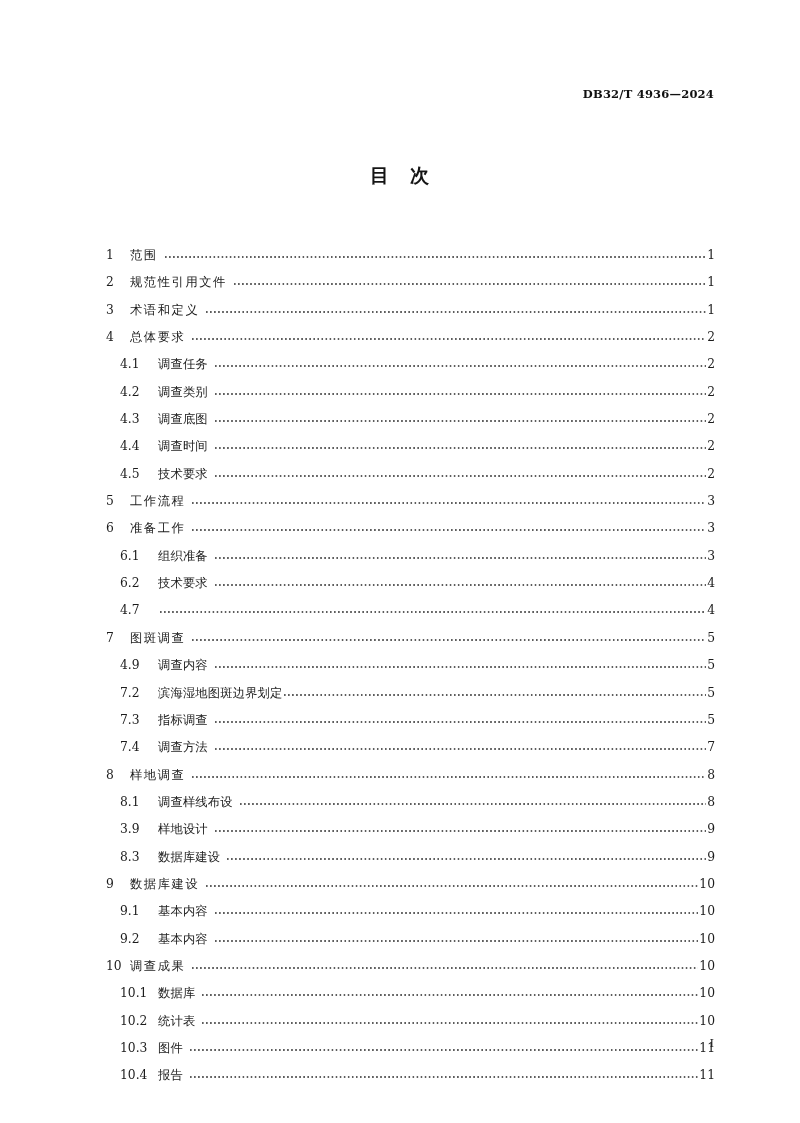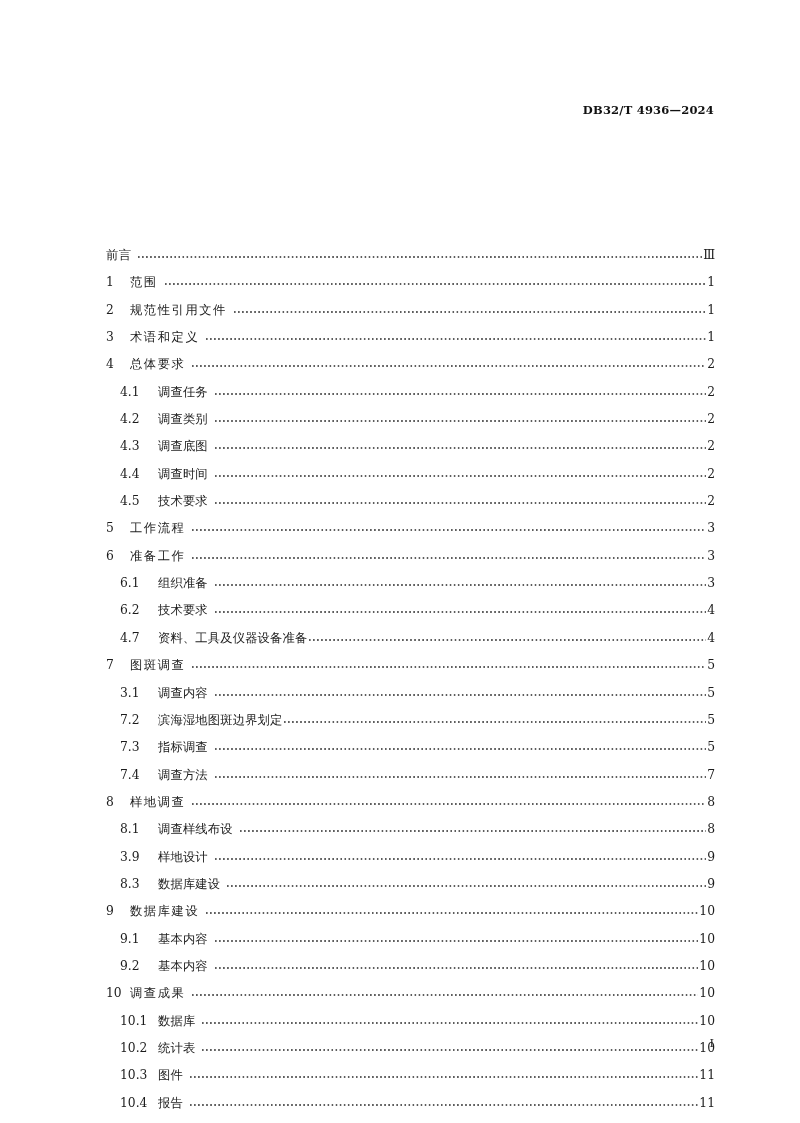"DB32/T 4936—2024" .doc-header { top: 103px -> 87px }
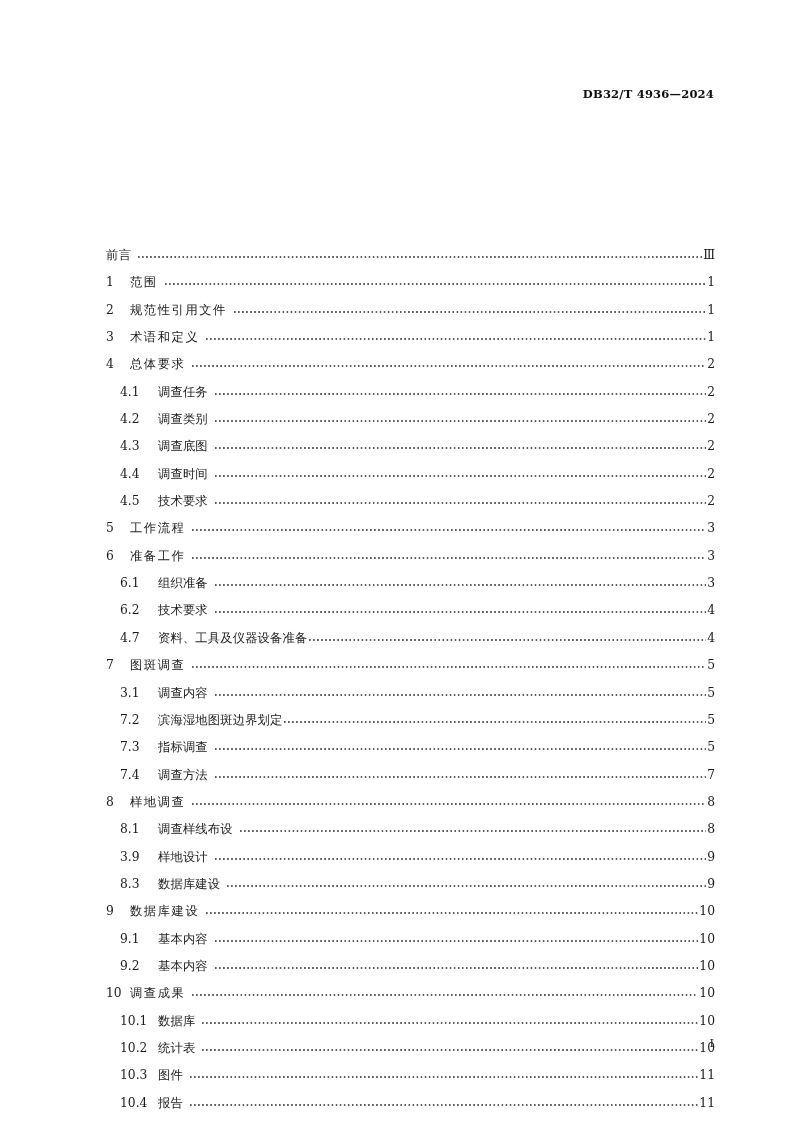"目 次" div.toc-title { html: none -> <div>目 次</div> }
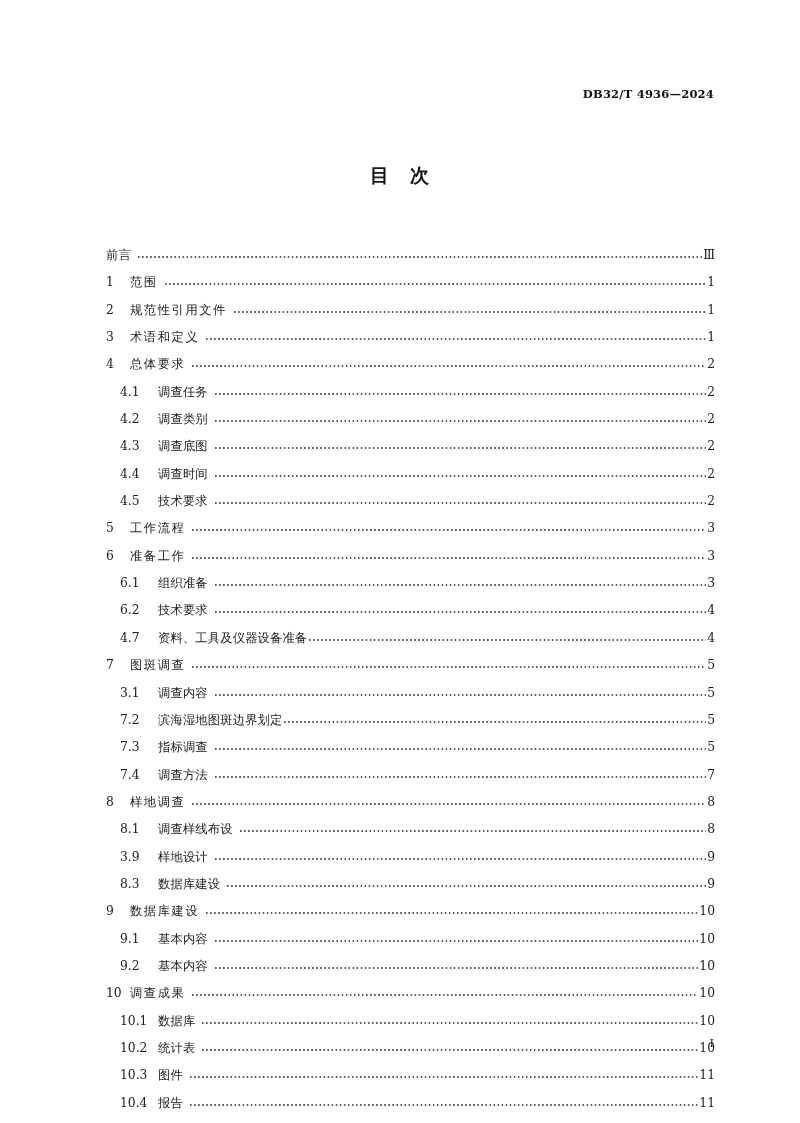"前言" div.toc-entry { html: <div> <span>前言</span> <span></span> <span></span> <span>Ⅲ</span> </div> -> none }
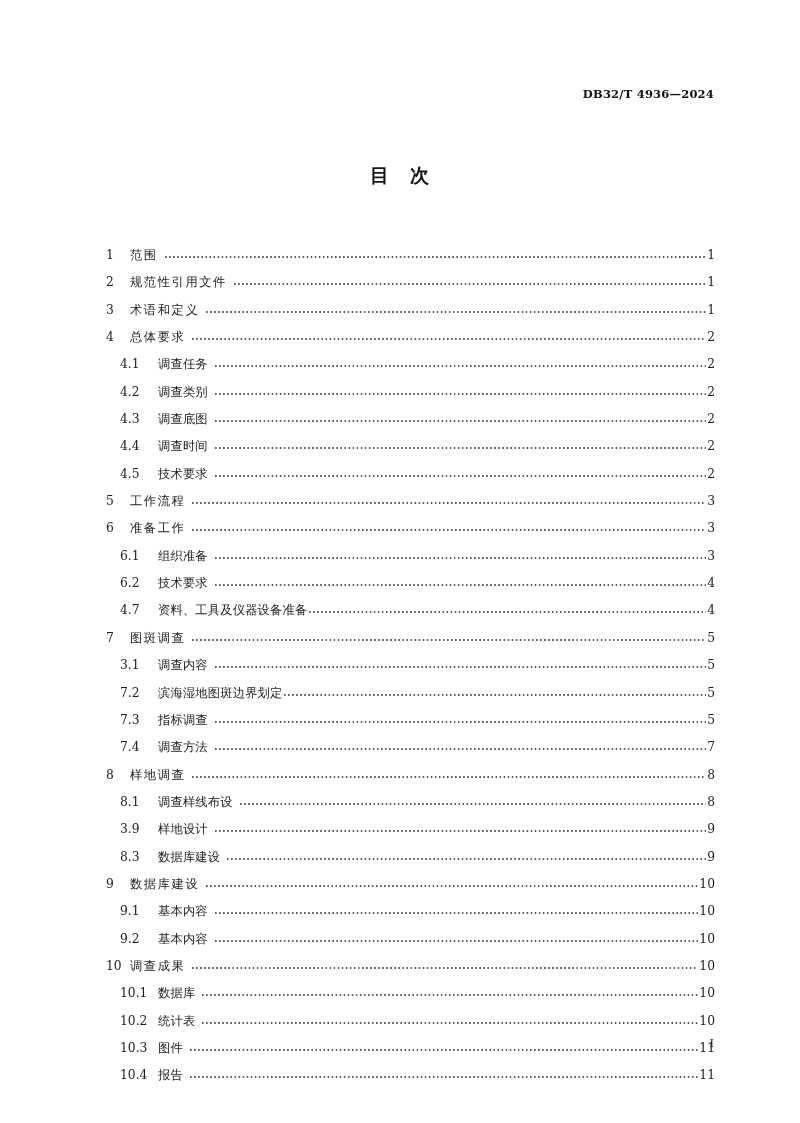"资料、工具及仪器设备准备" span.e-label { html: <span>资料、工具及仪器设备准备</span> -> none }
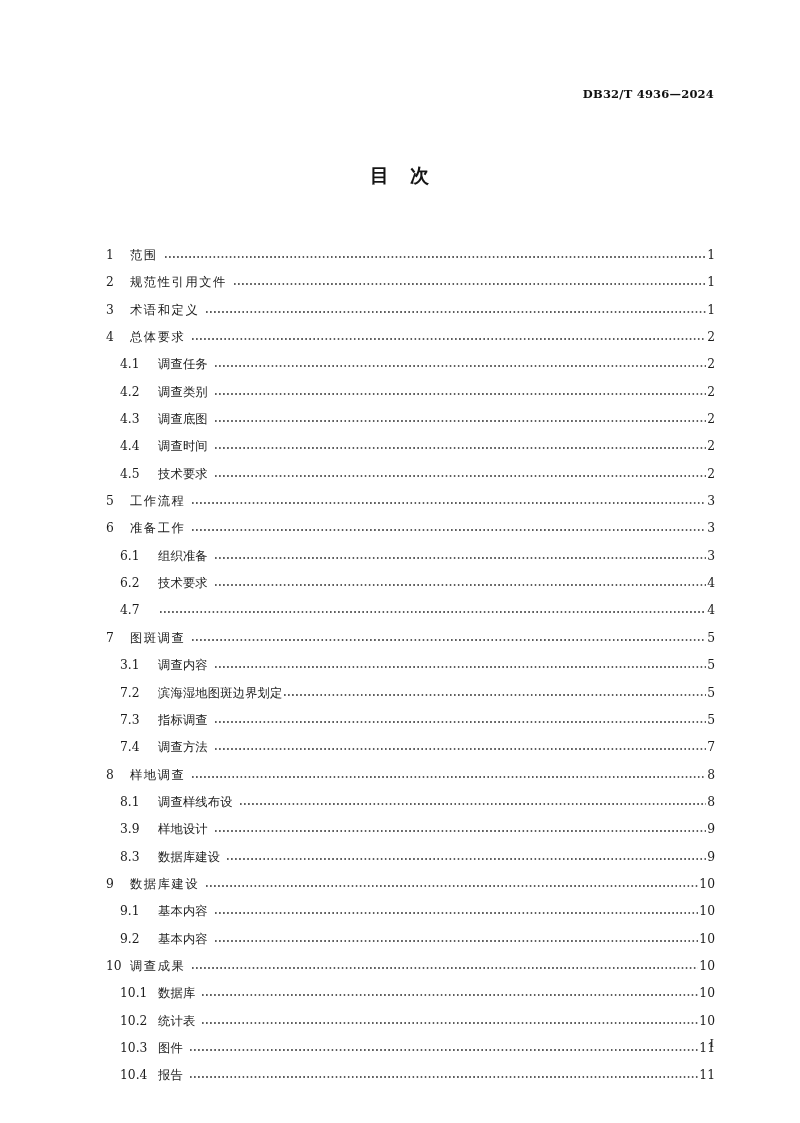"3.1" span.e-num { text: 3.1 -> 4.9 }
